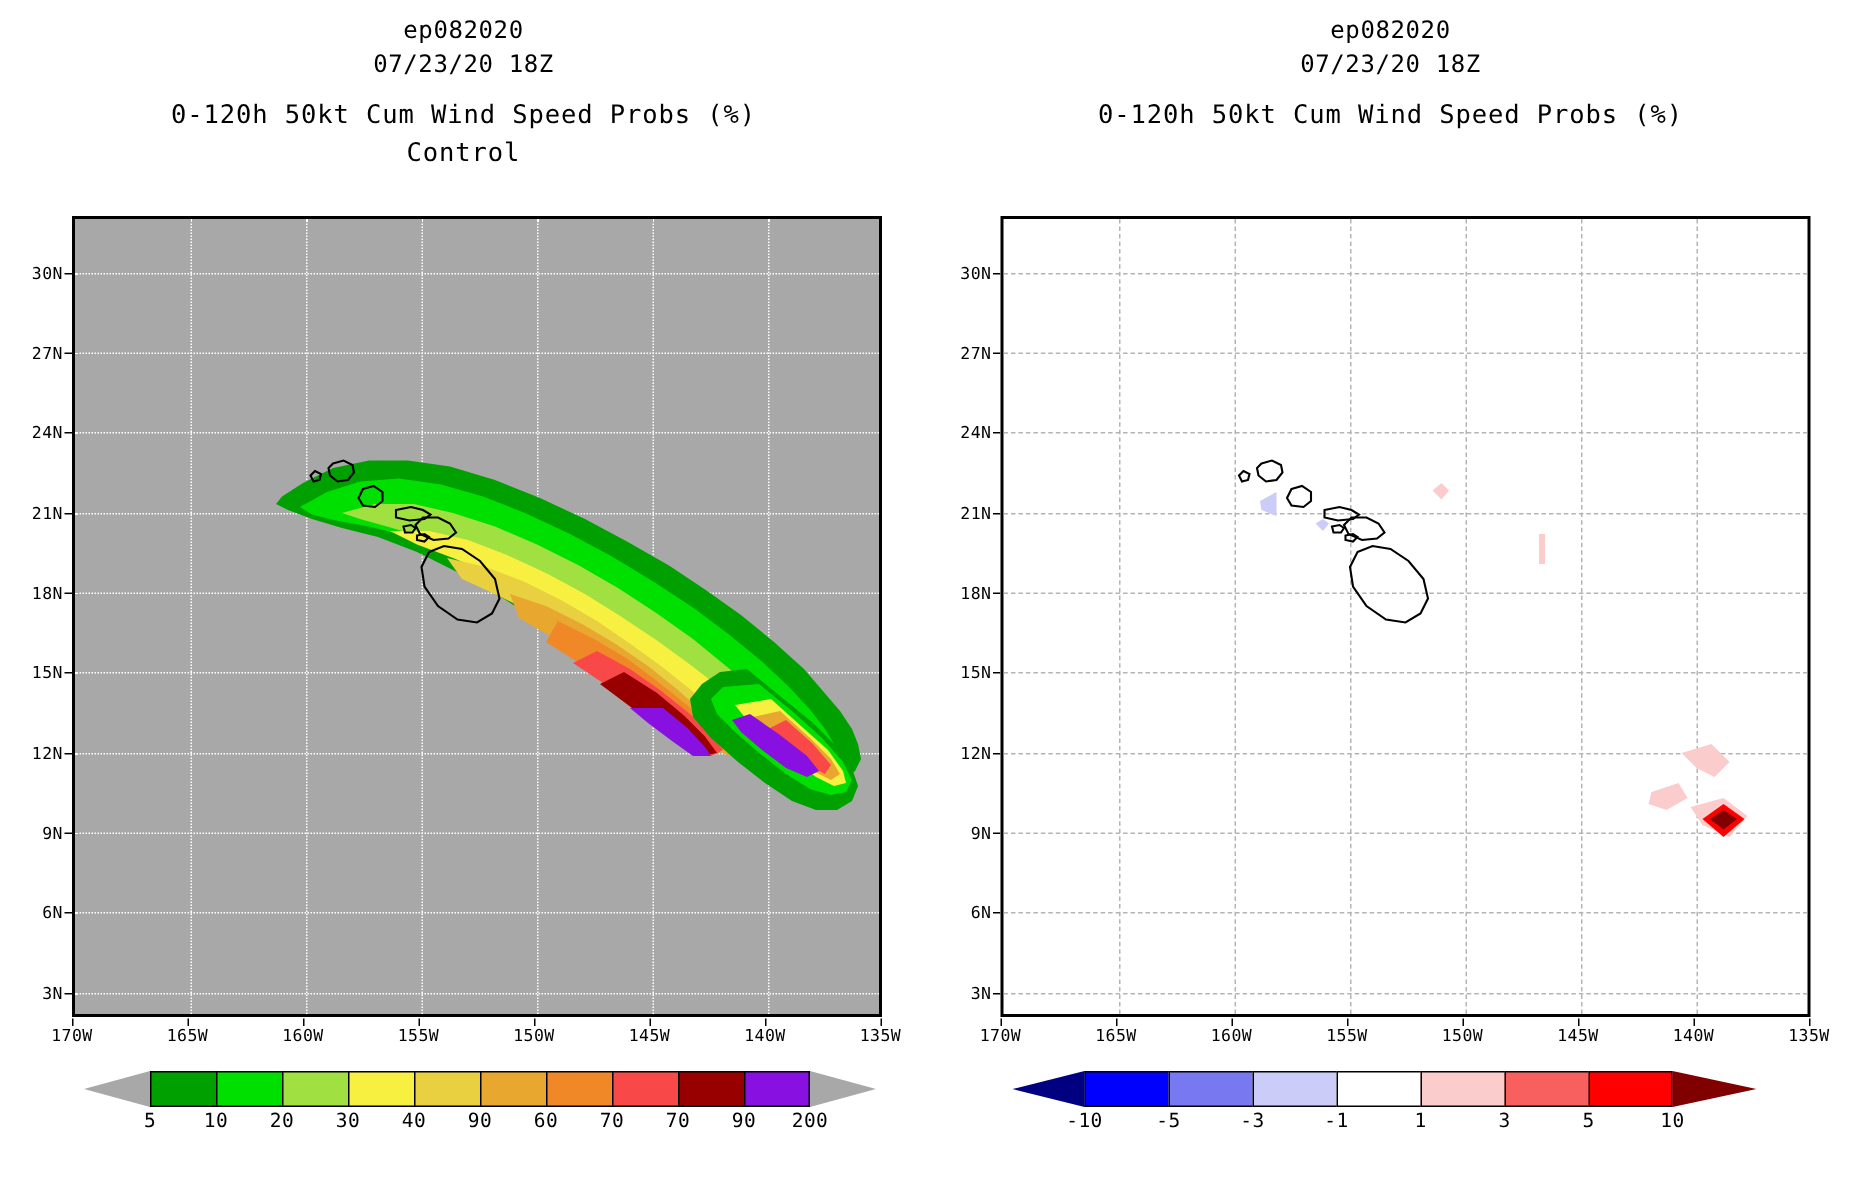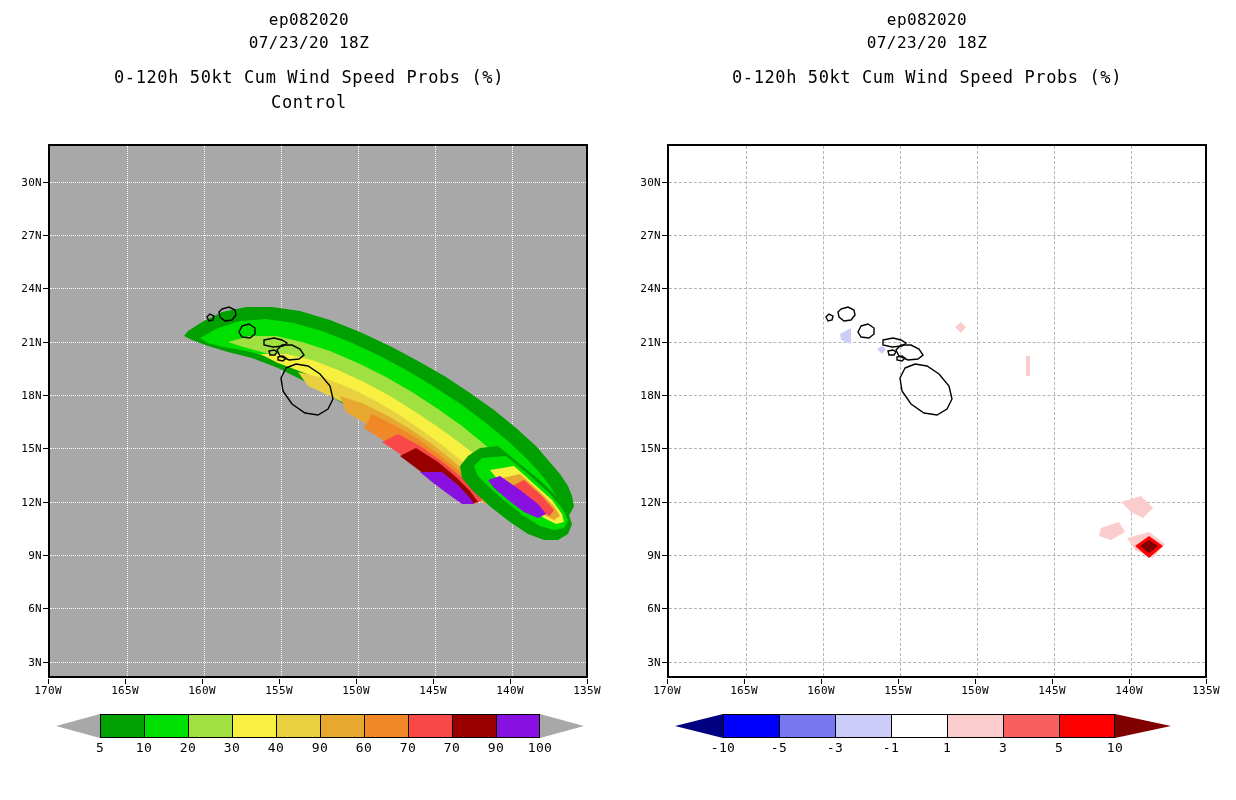"100" div.clab { text: 100 -> 200 }
